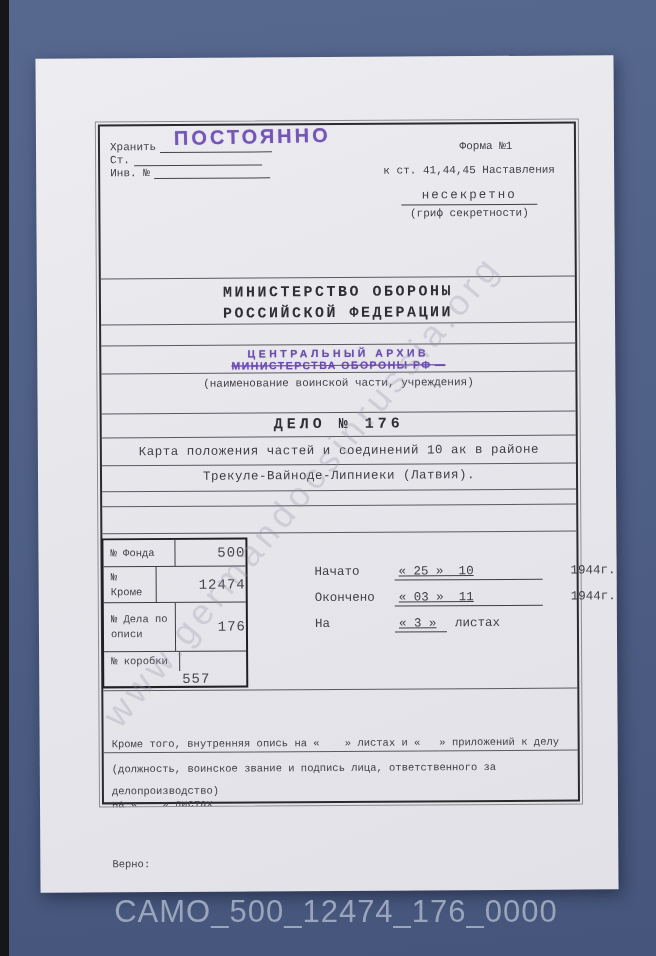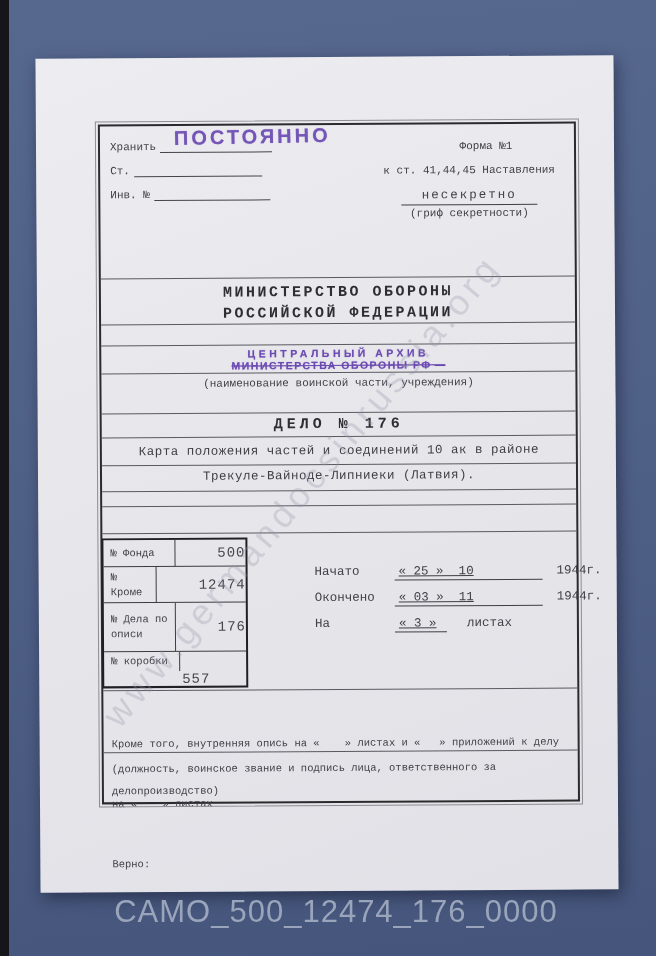"Хранить" .hfield { margin-bottom: 11px -> none }
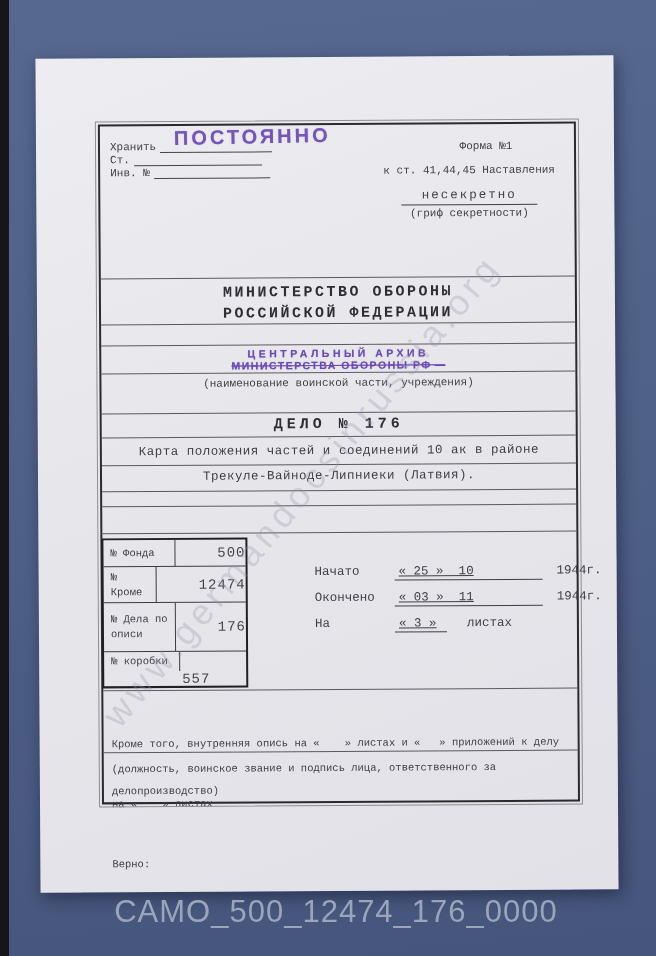"1944г." .date-year { margin-left: 14px -> 28px }
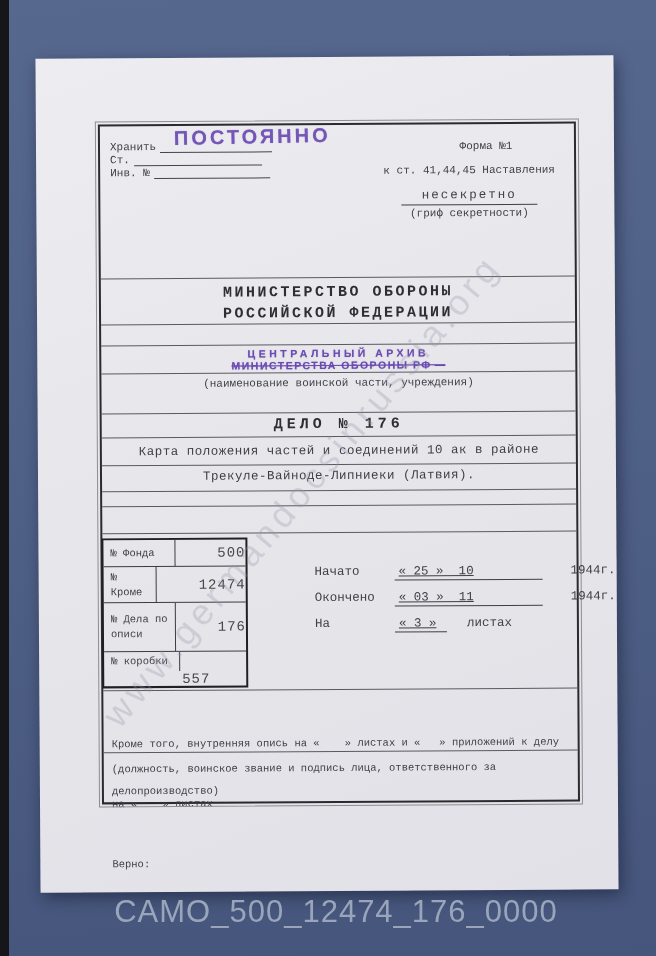"листах" .date-unit { margin-left: 20px -> 8px }
